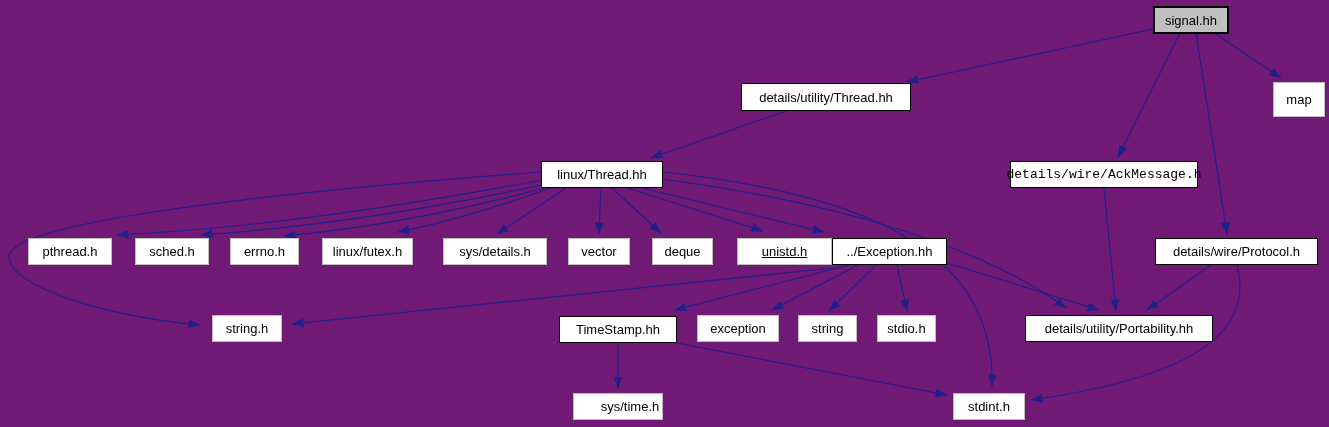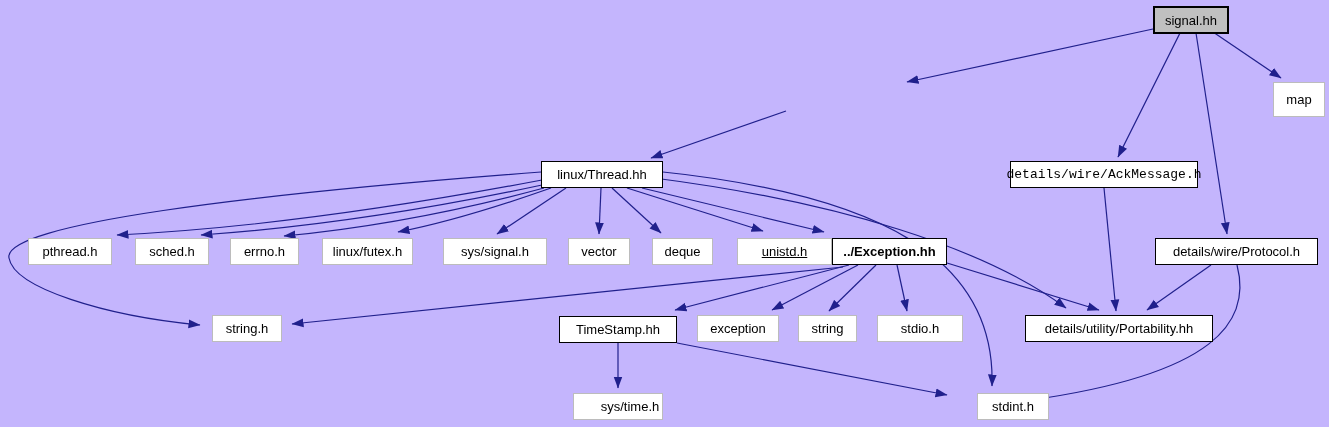"signal.hh" .canvas { background: #c4b5fd -> #701a75 }
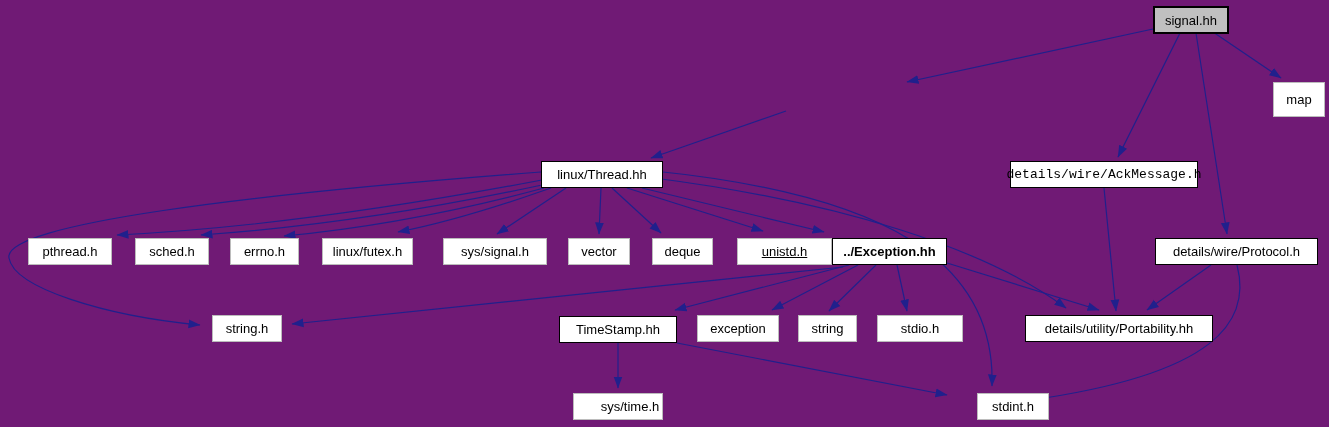"details/utility/Thread.hh" div.node { html: none -> <div>details/utility/Thread.hh</div> }
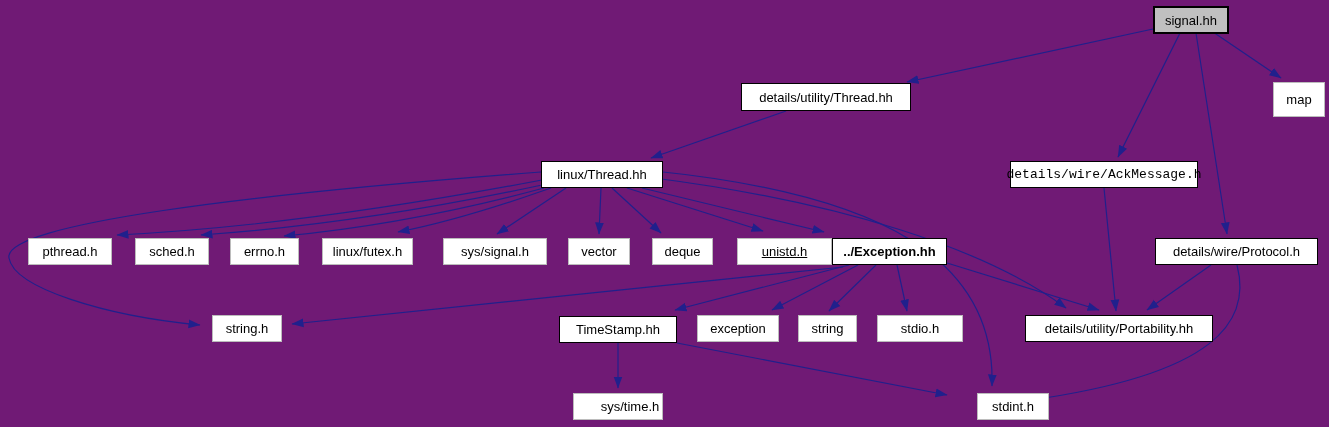"sys/signal.h" div.node { text: sys/signal.h -> sys/details.h }
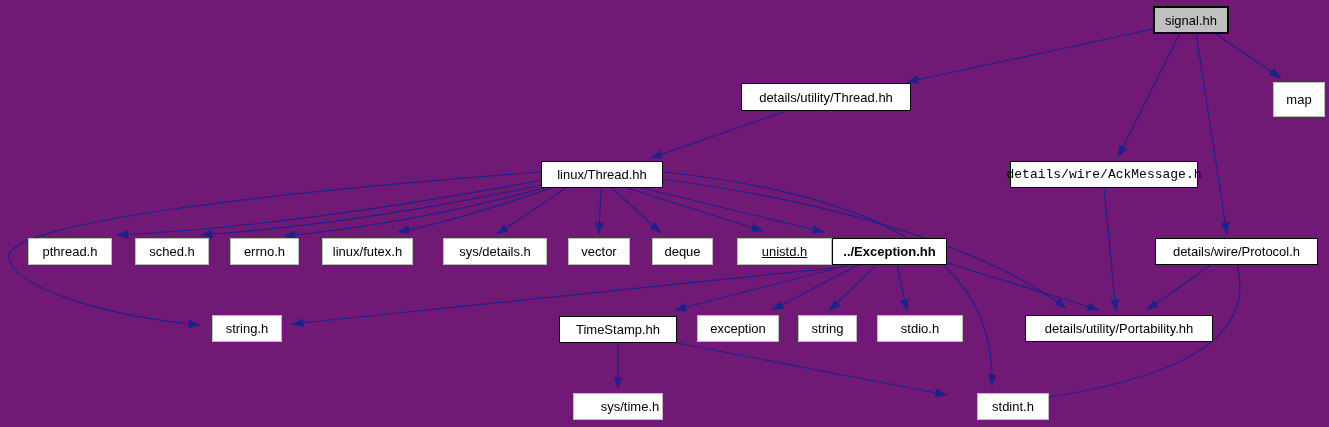"../Exception.hh" div.node { font-weight: bold -> none }
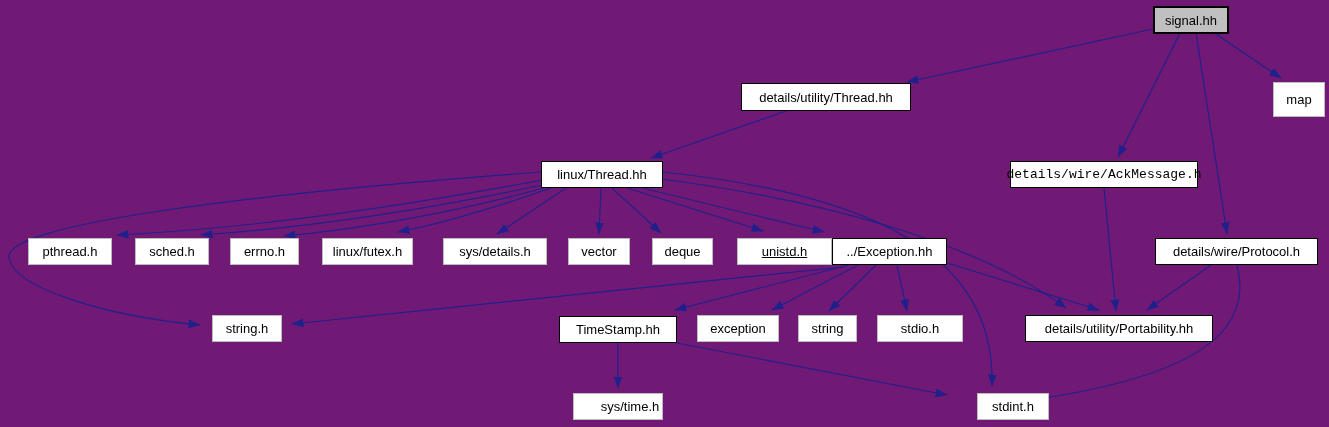"stdio.h" div.node { width: 86px -> 59px }
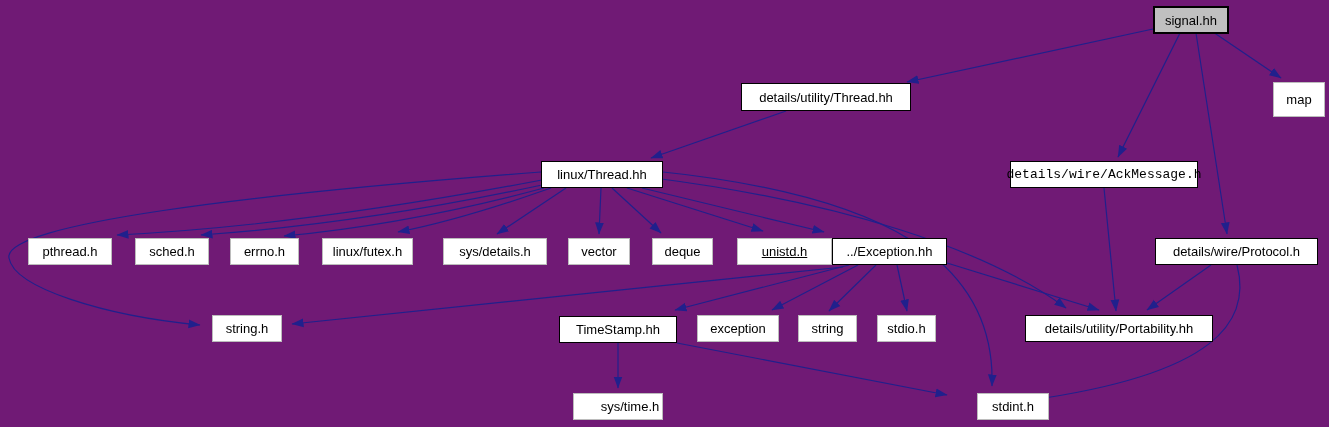"stdint.h" div.node { margin-left: 24px -> none }
